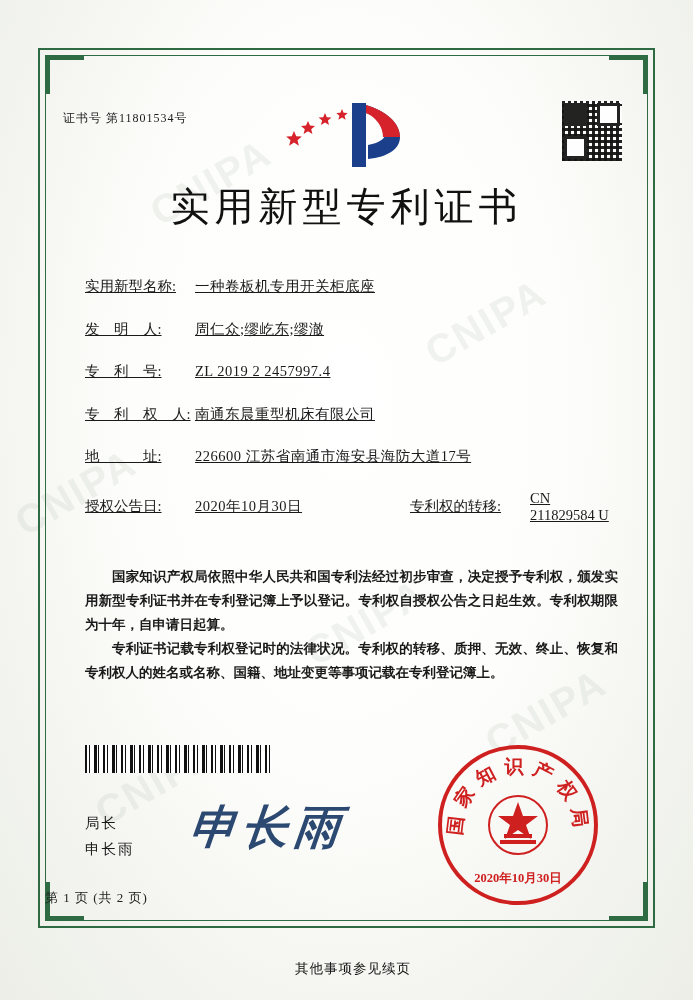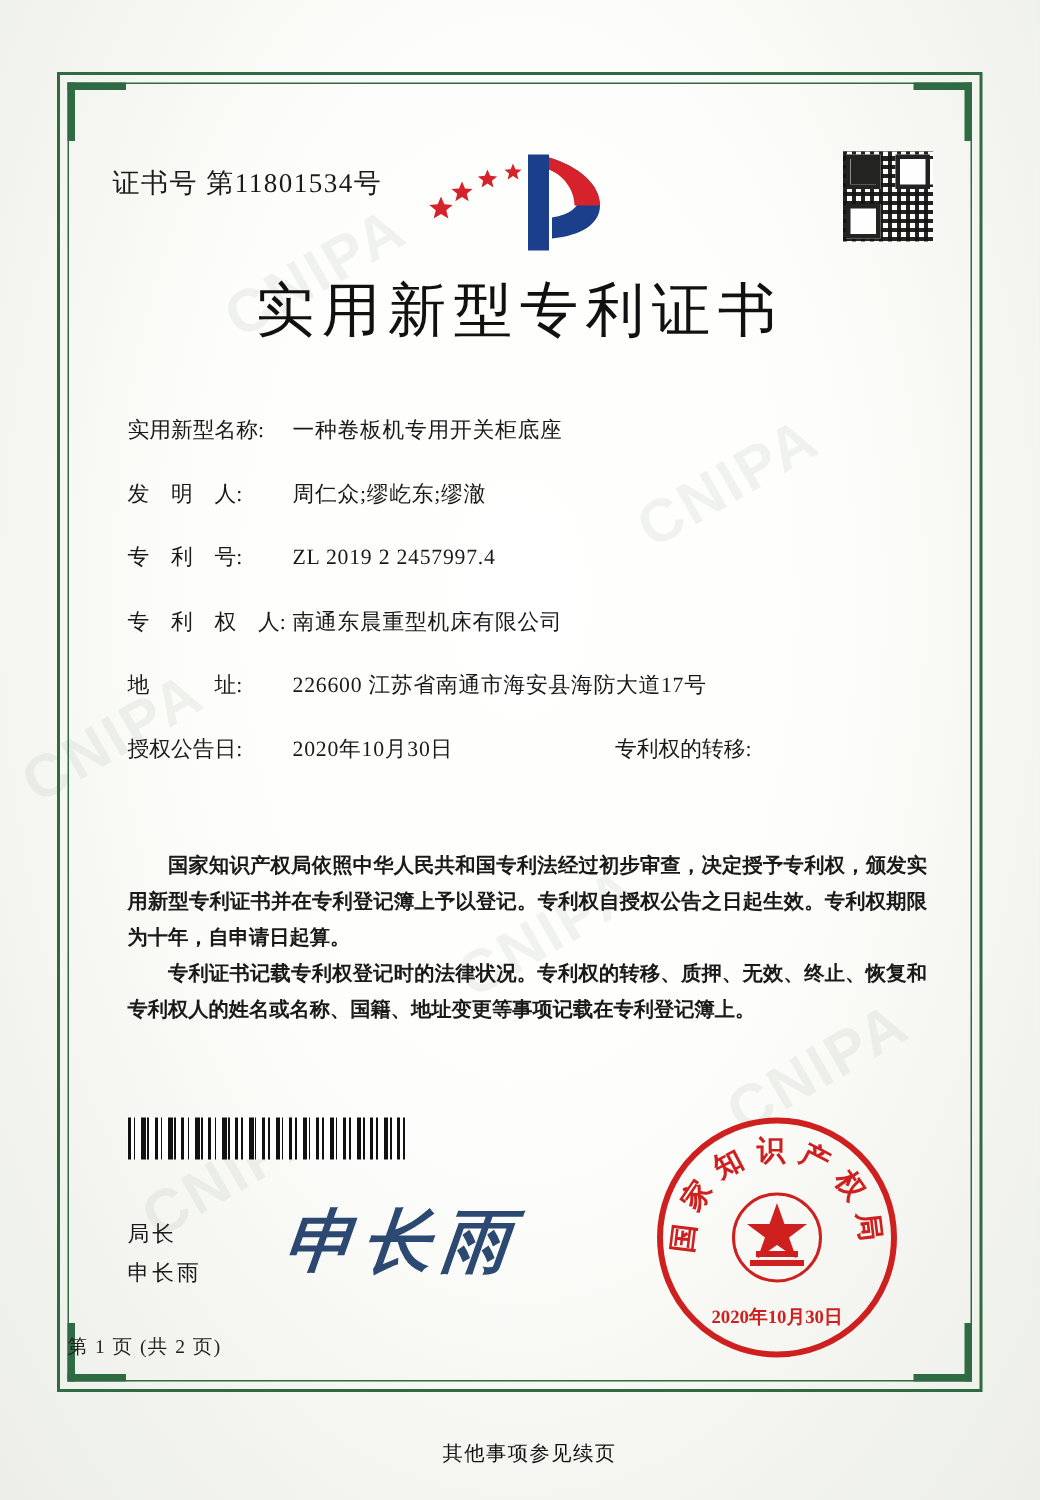"证书号 第11801534号" .cert-no { font-size: 18px -> 12px; left: 30px -> 18px }
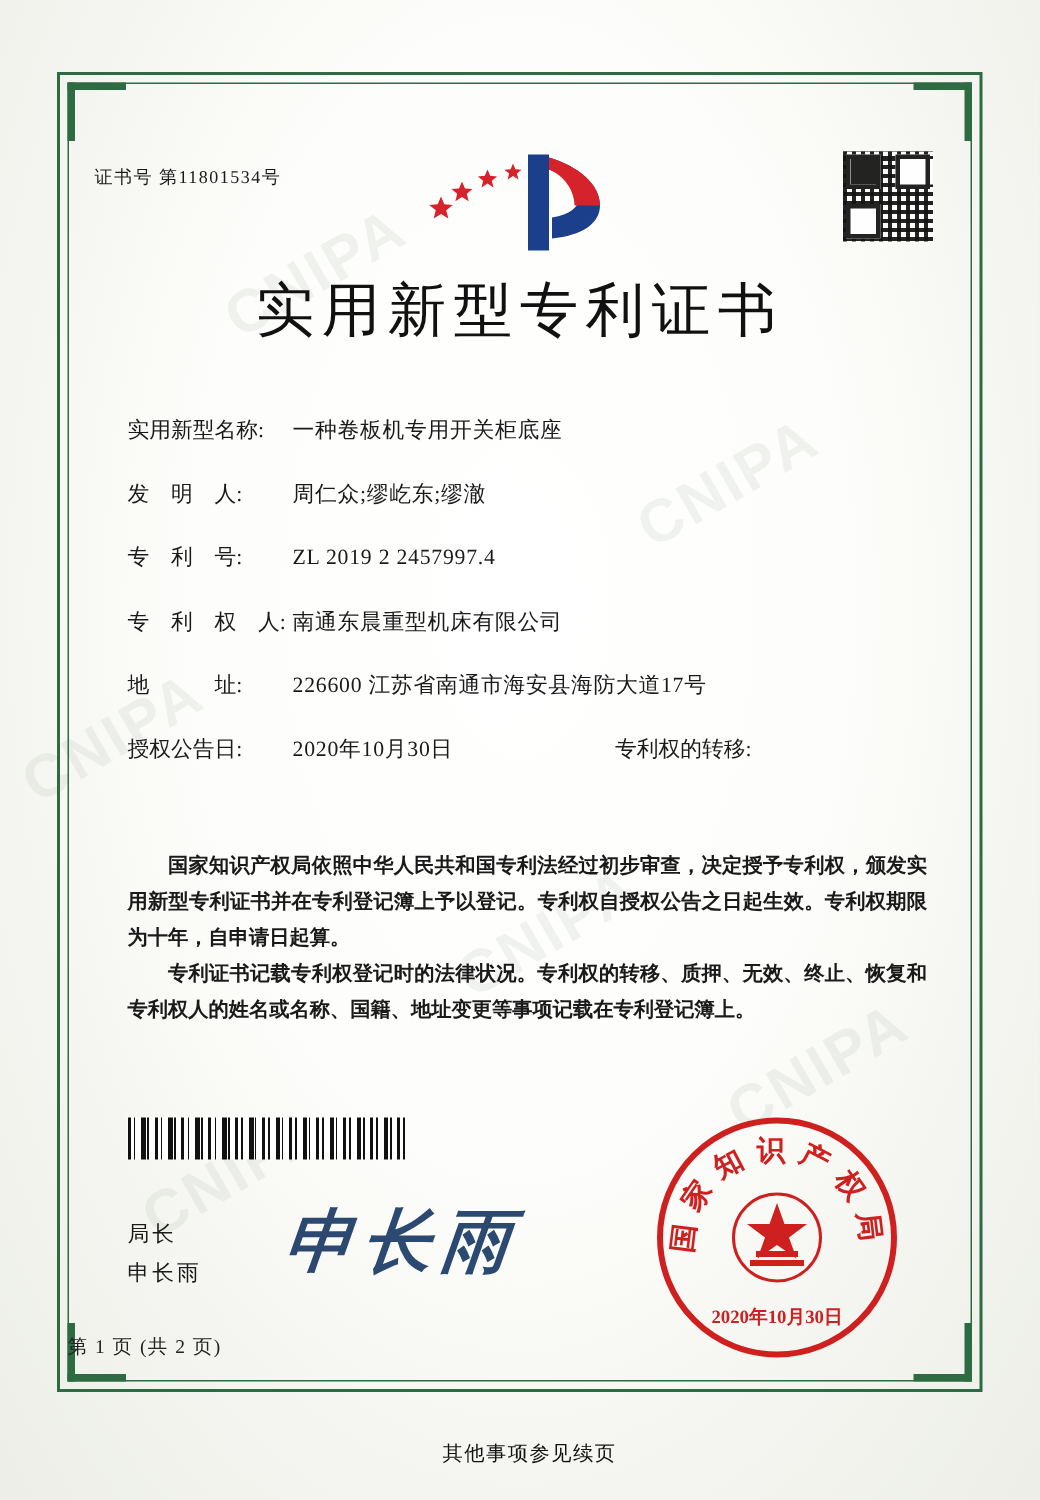"实用新型名称:" .row { align-items: flex-end -> center; text-decoration: none -> underline }
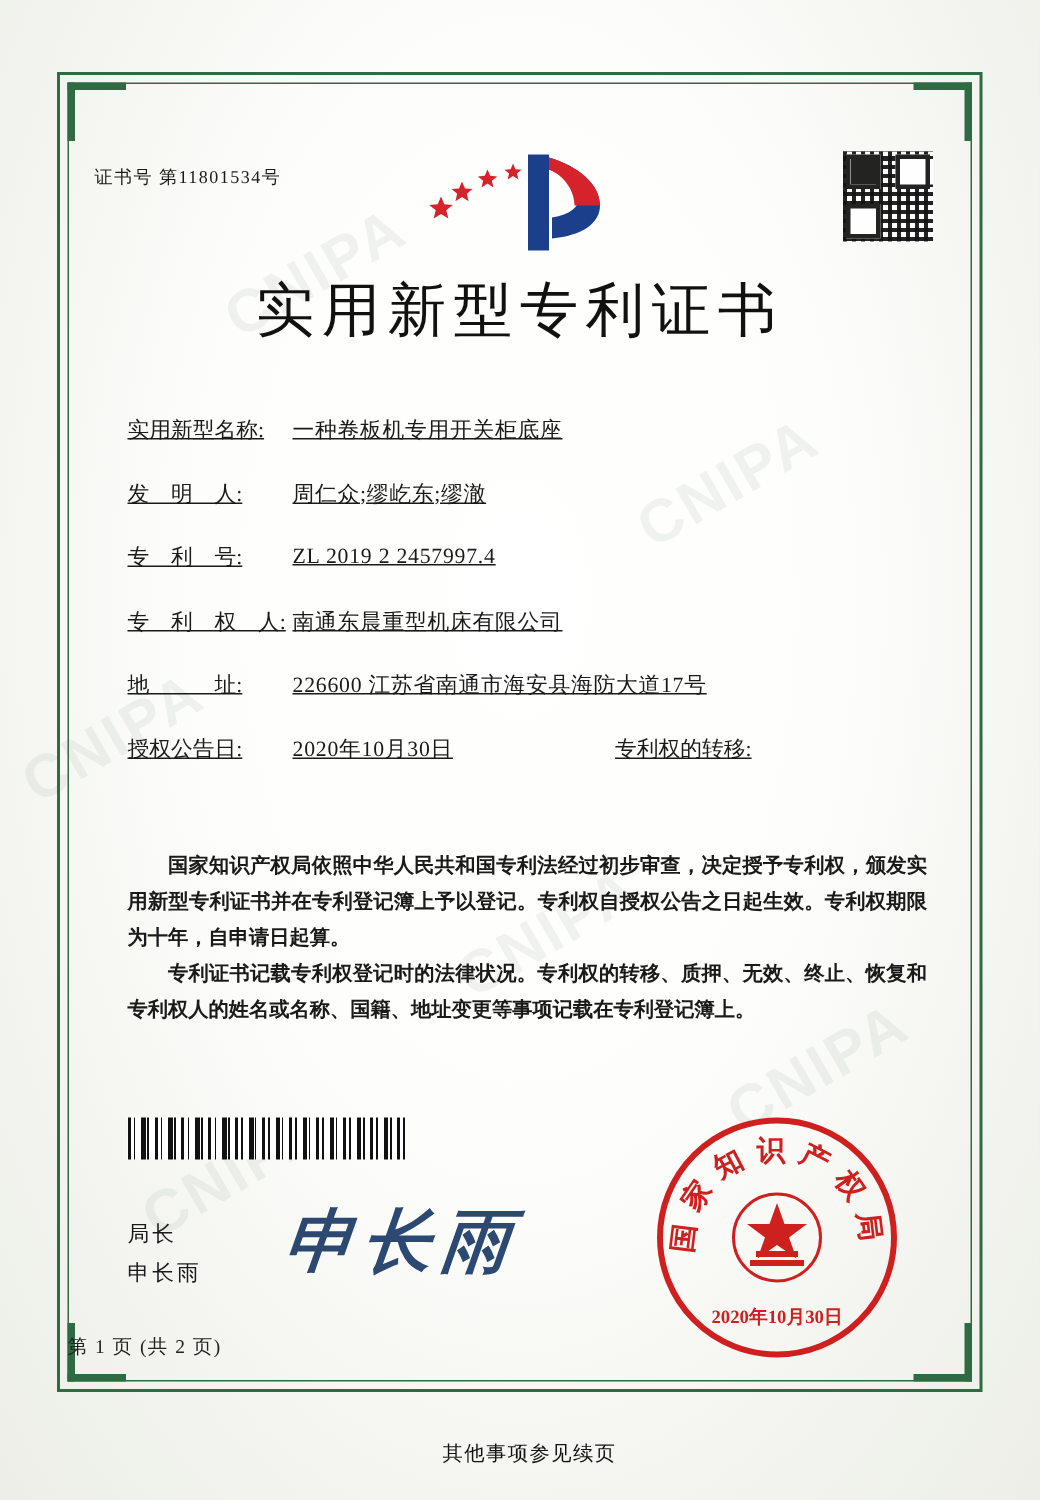"CN 211829584 U" span.val2 { html: none -> <span>CN 211829584 U</span> }
